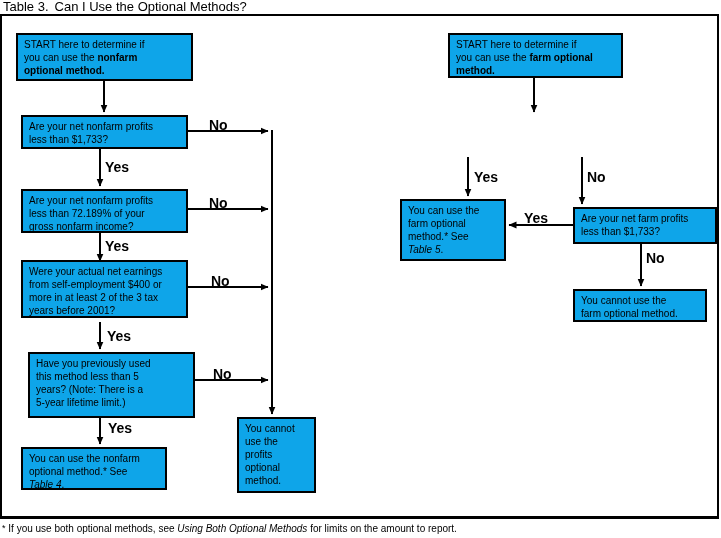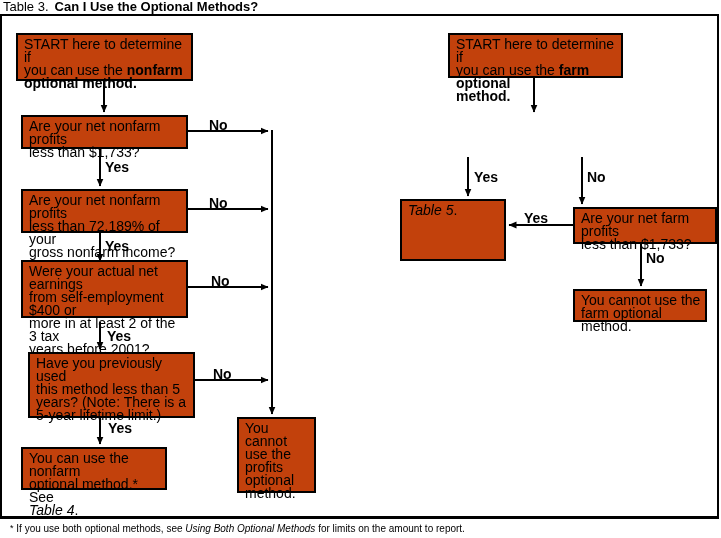"Can I Use the Optional" .title-main { font-weight: bold -> normal }
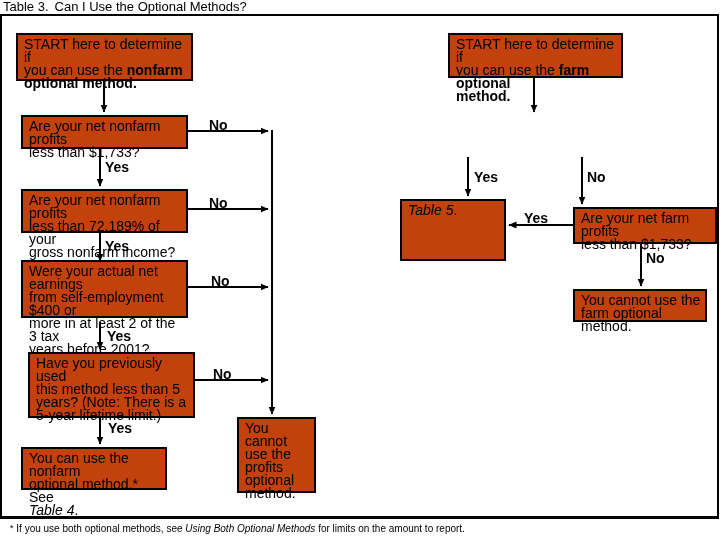"START here to determine if" .box { background: #c2410c -> #0ea5e9; font-size: 14px -> 10px }
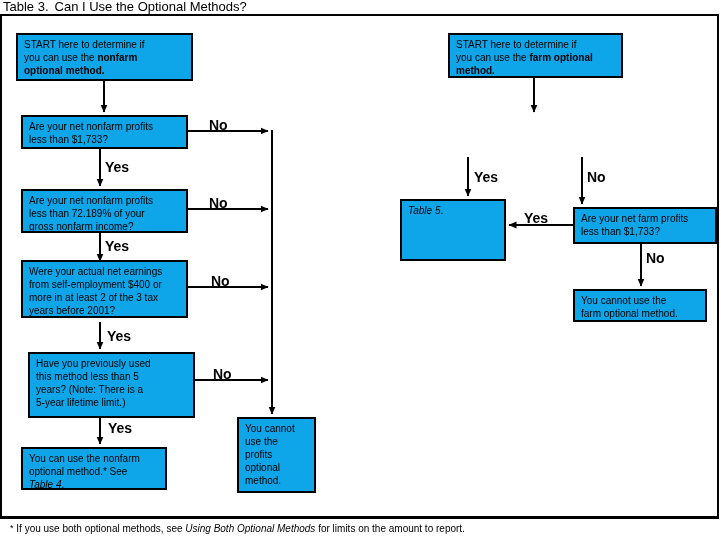"You can use the" span { html: none -> <span>You can use the farm optional method.* See </span> }
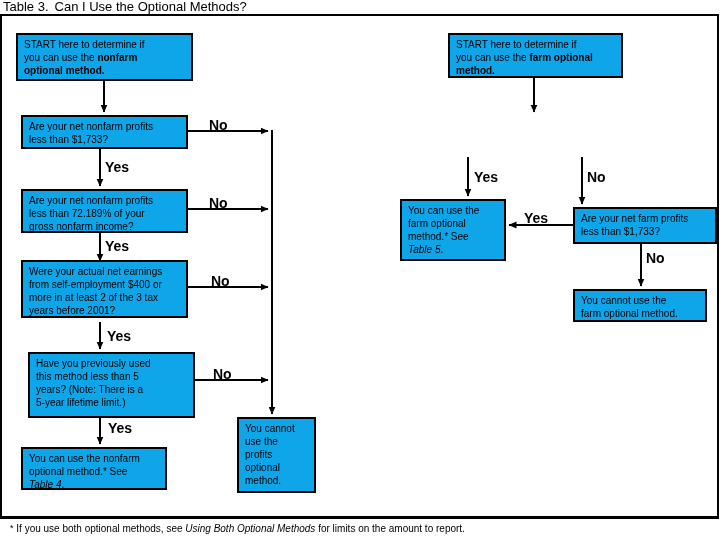"* If you use both" .footnote { left: 10px -> 2px }
